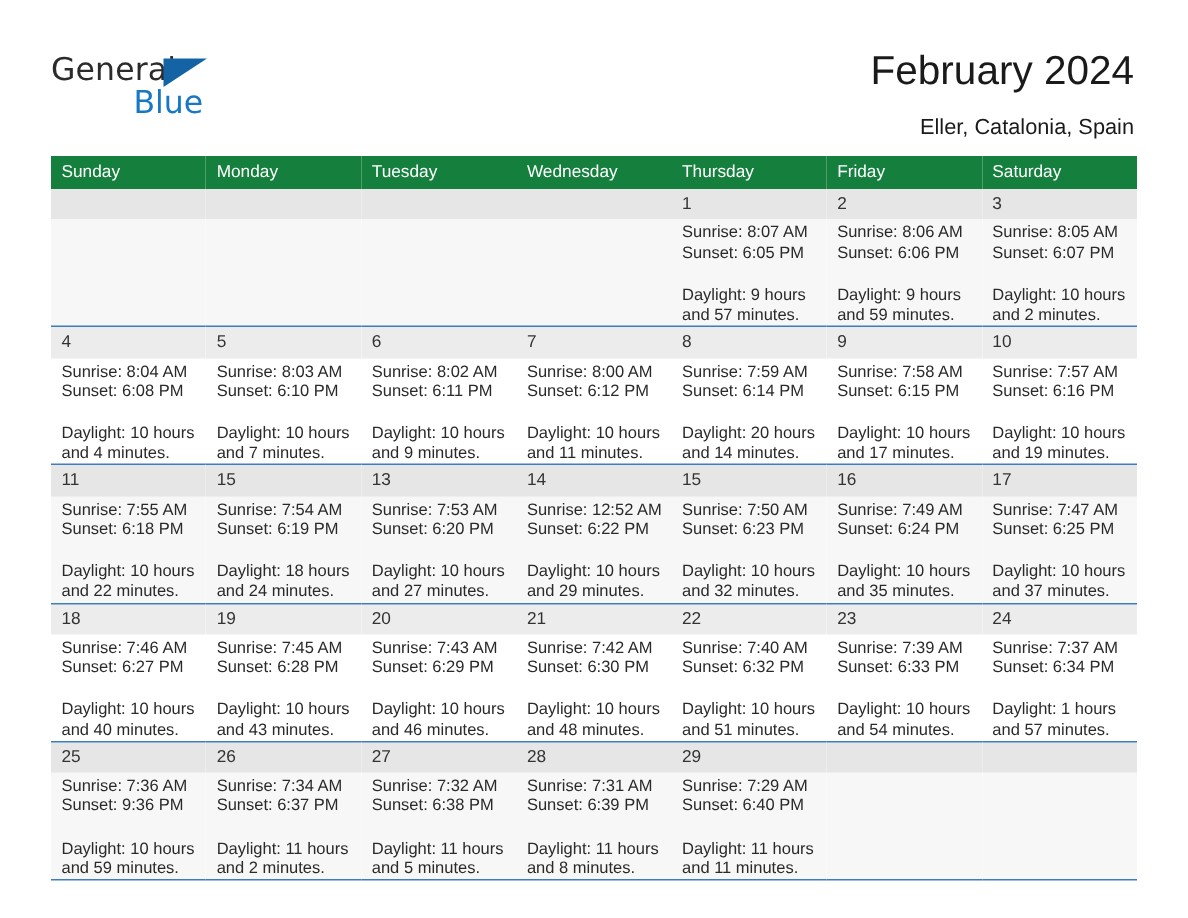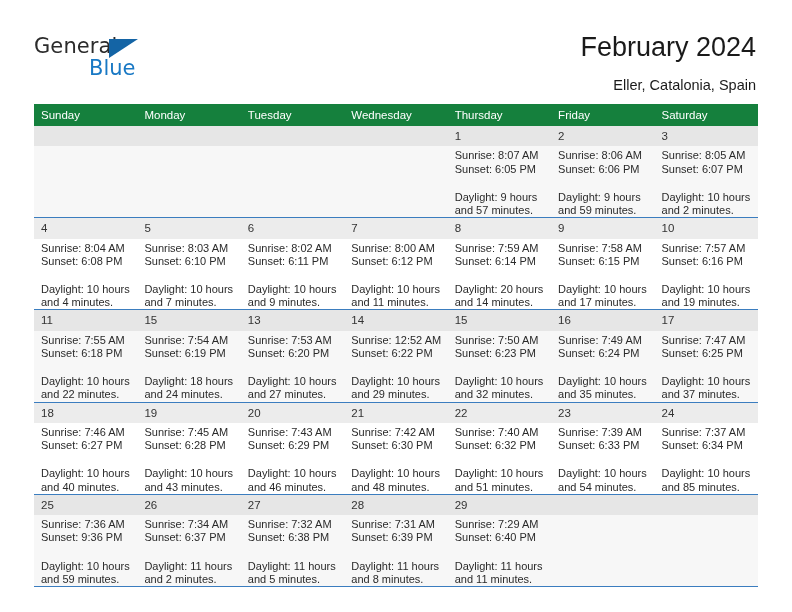"Daylight: 10 hours and 85" div.wrapline { text: 10 hours and 85 -> 1 hours and 57 }
